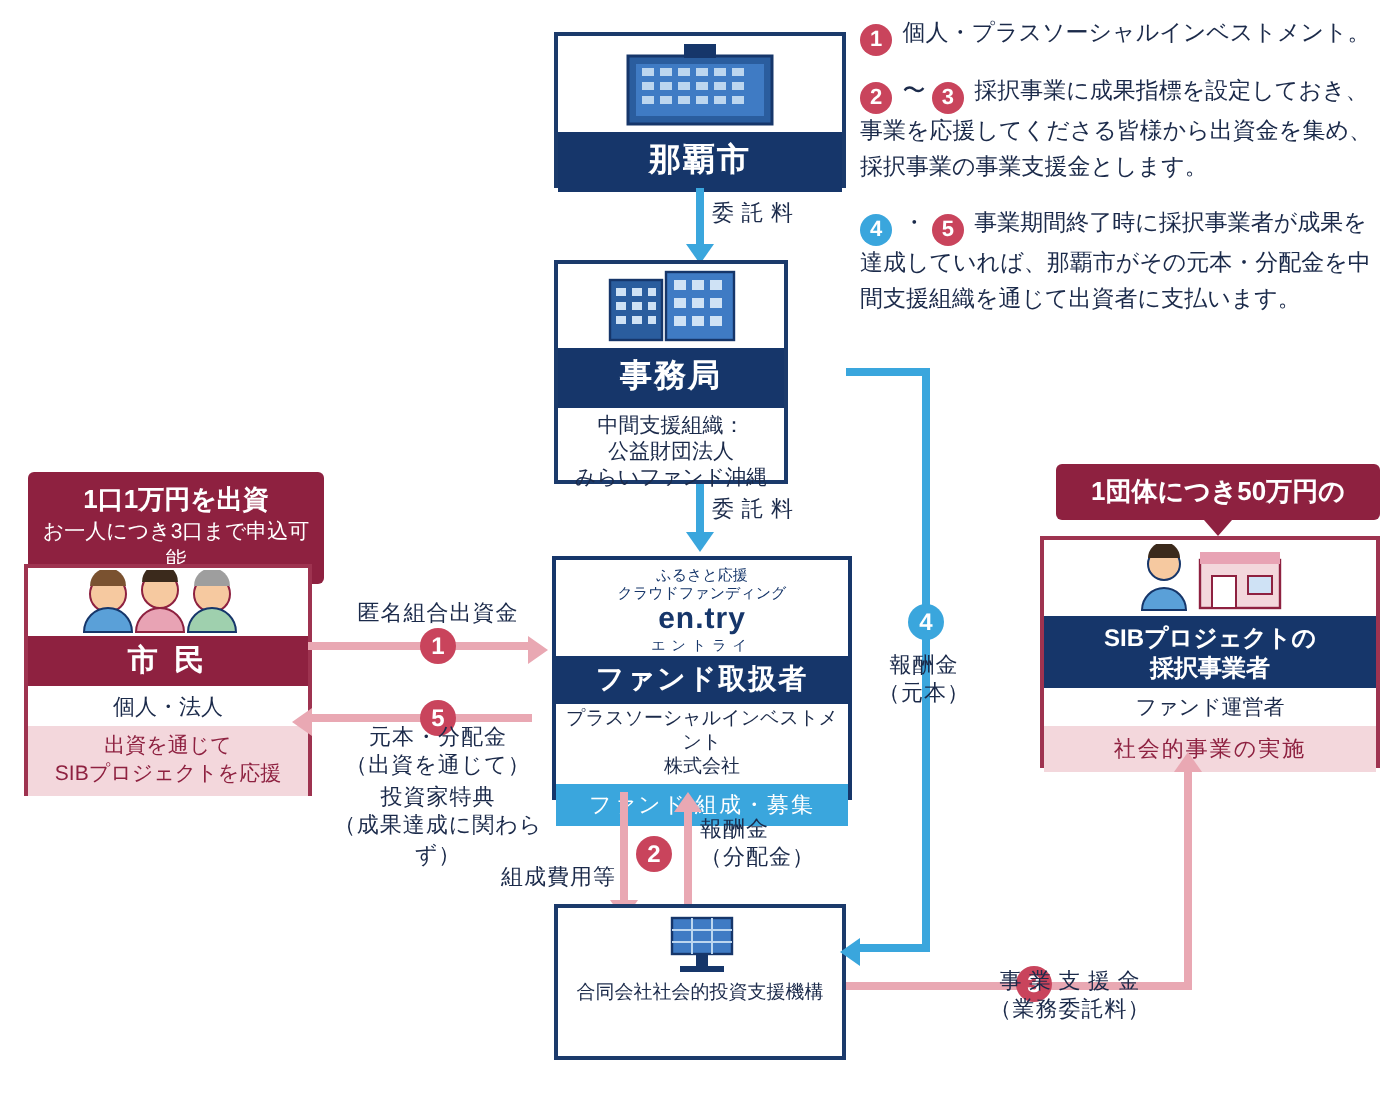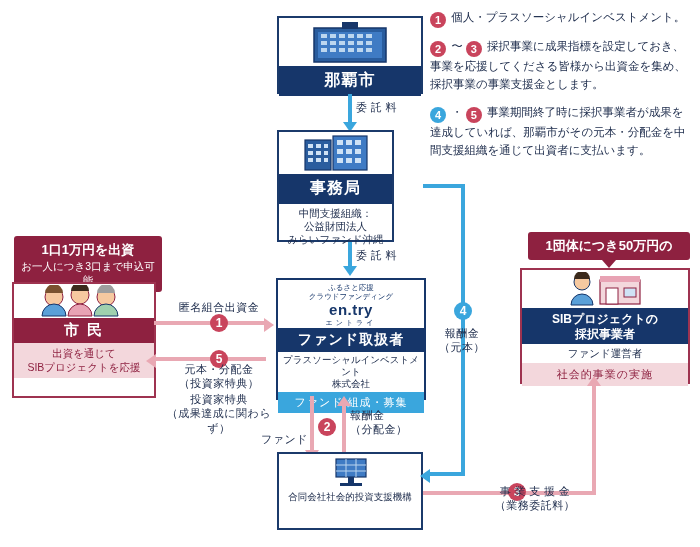"個人・法人" div.sub { html: none -> <div>個人・法人</div> }
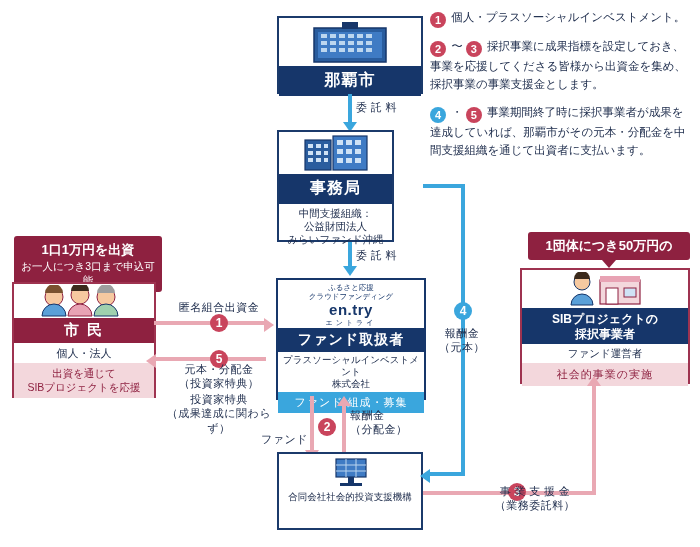"元本・分配金" div.lbl { text: 投資家特典 -> 出資を通じて }
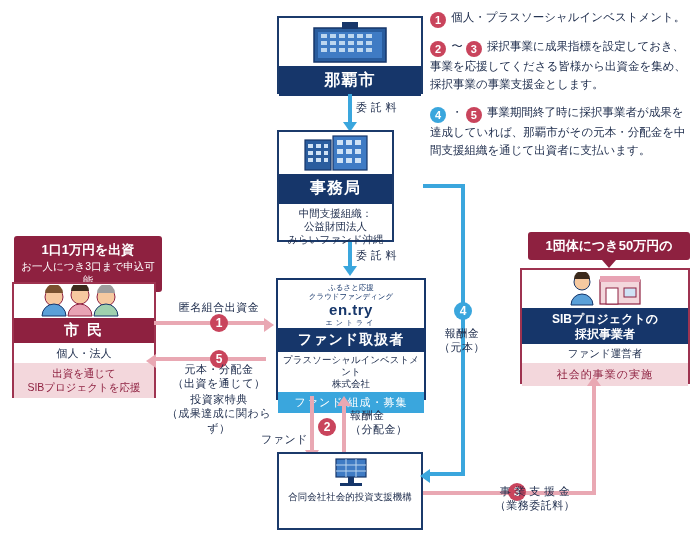"ファンド" div.lbl { text: ファンド -> 組成費用等 }
